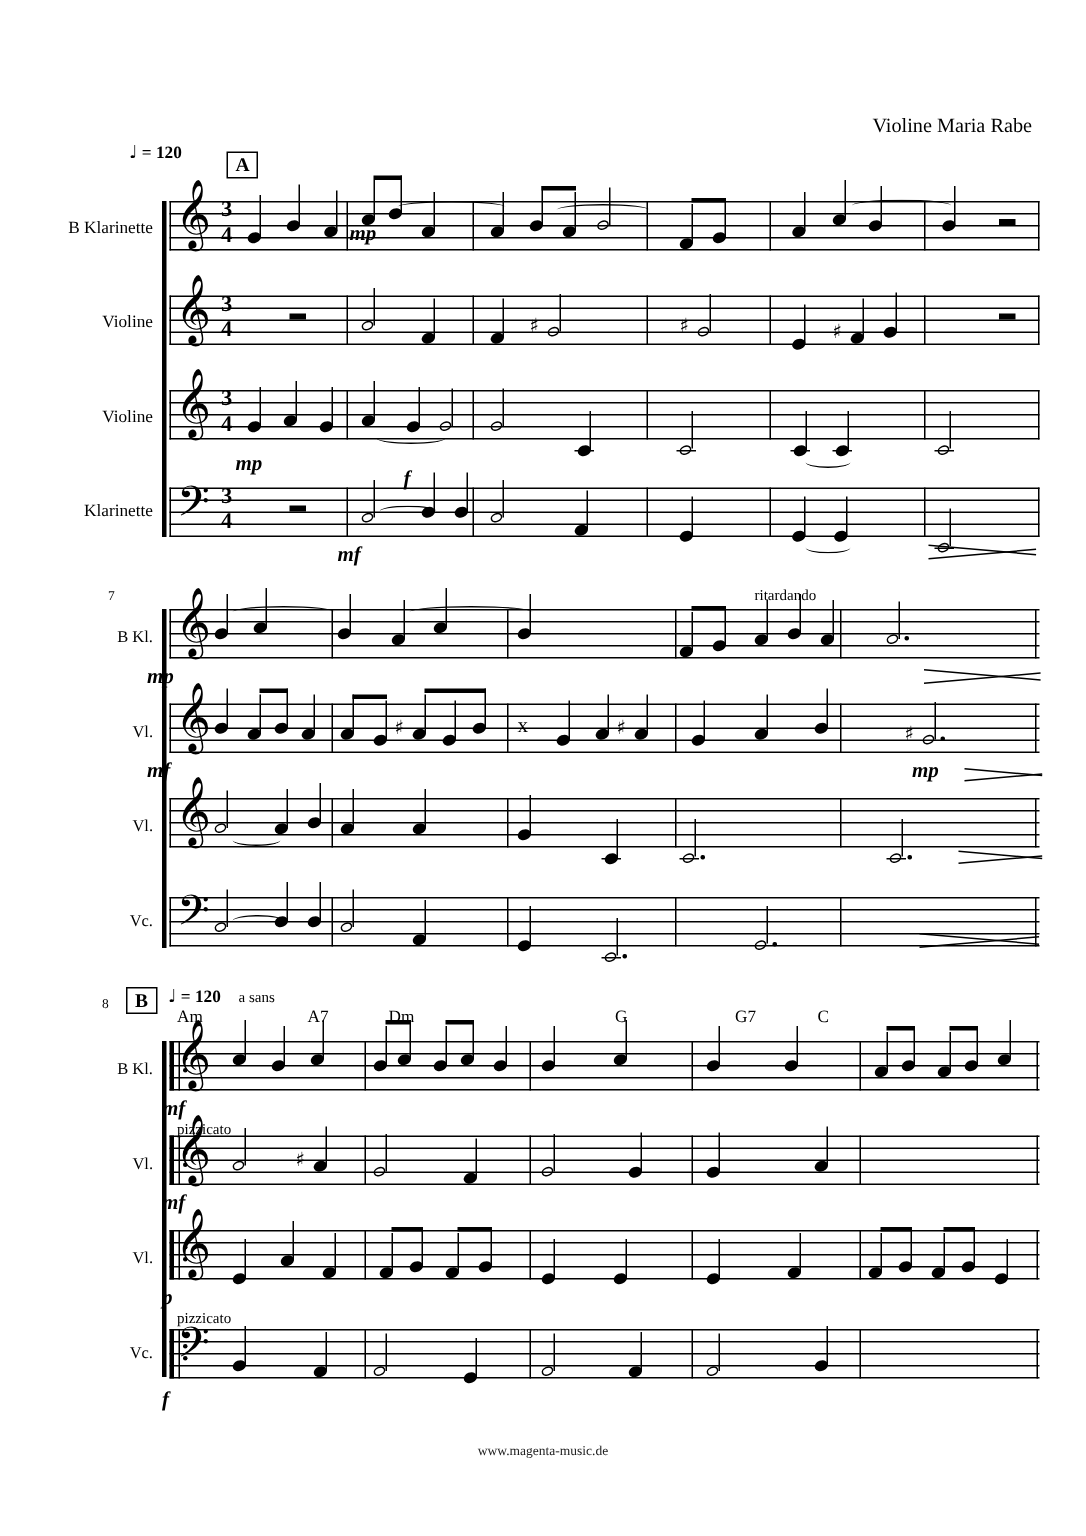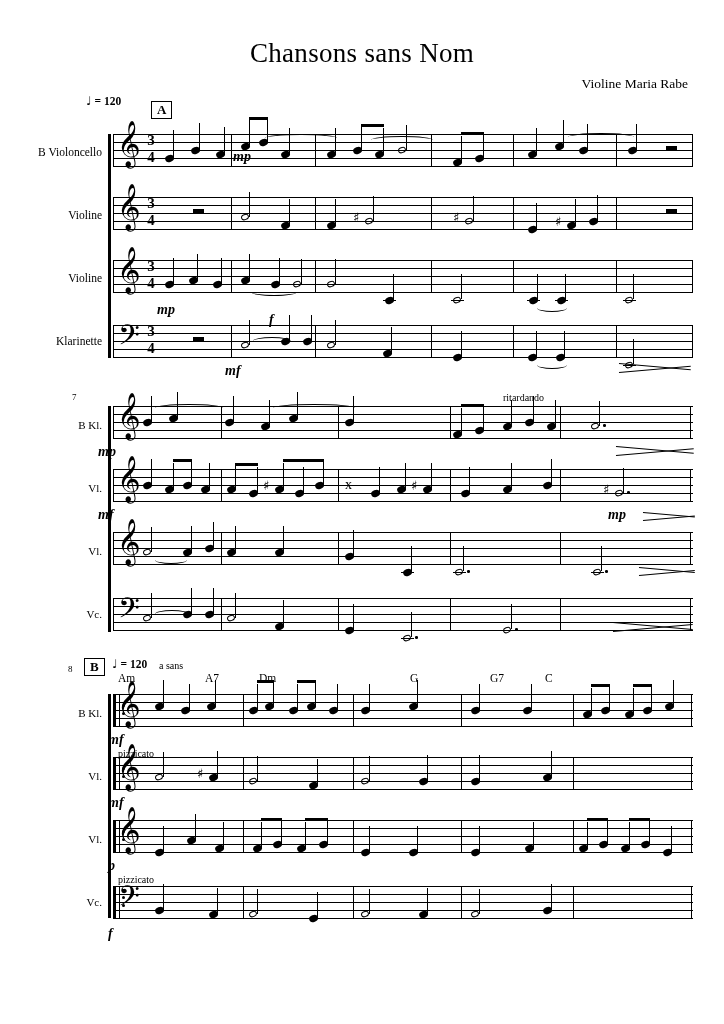"Chansons sans Nom" div.title { html: <div>Chansons sans Nom</div> -> none }
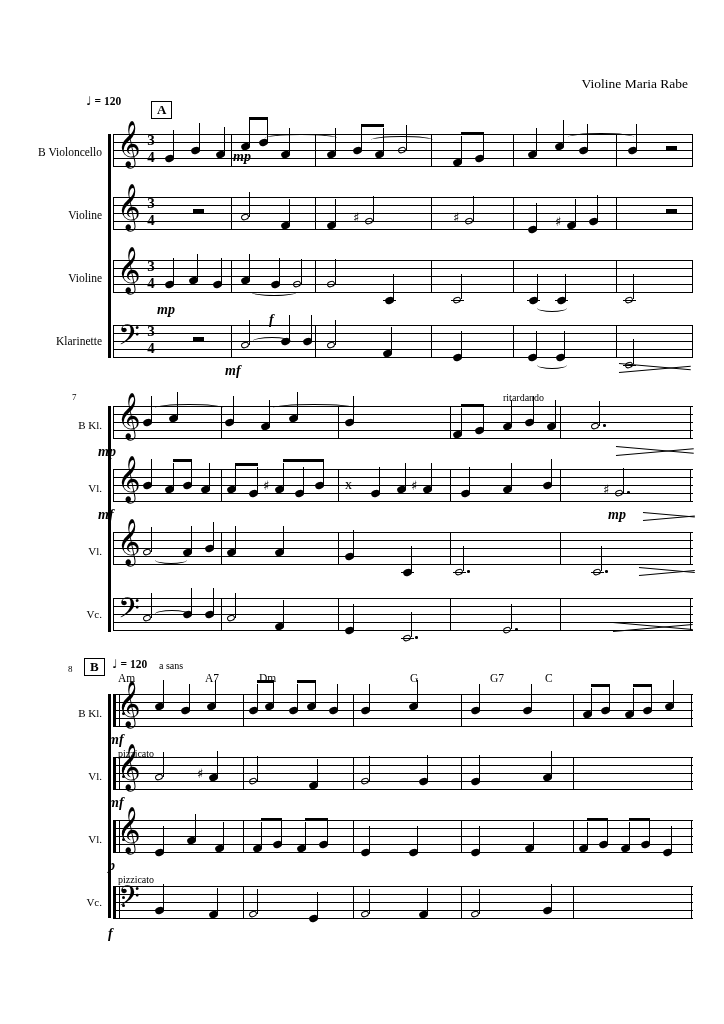"B Violoncello" div.inst-label { text: Violoncello -> Klarinette }
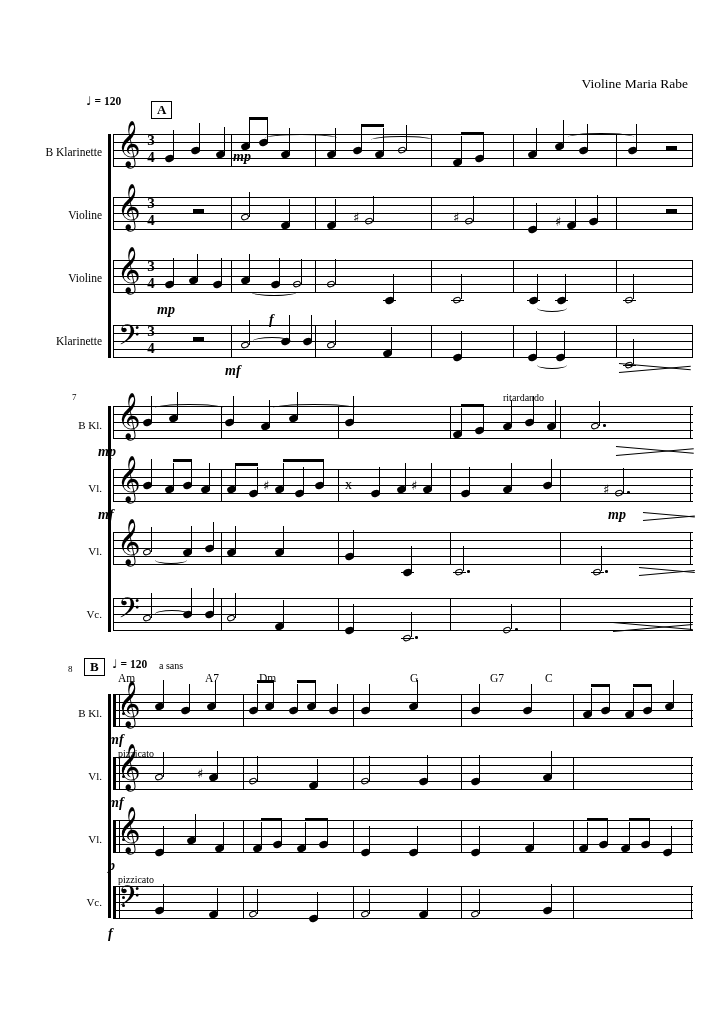"www.magenta-music.de" div.footer { html: none -> <div>www.magenta-music.de</div> }
